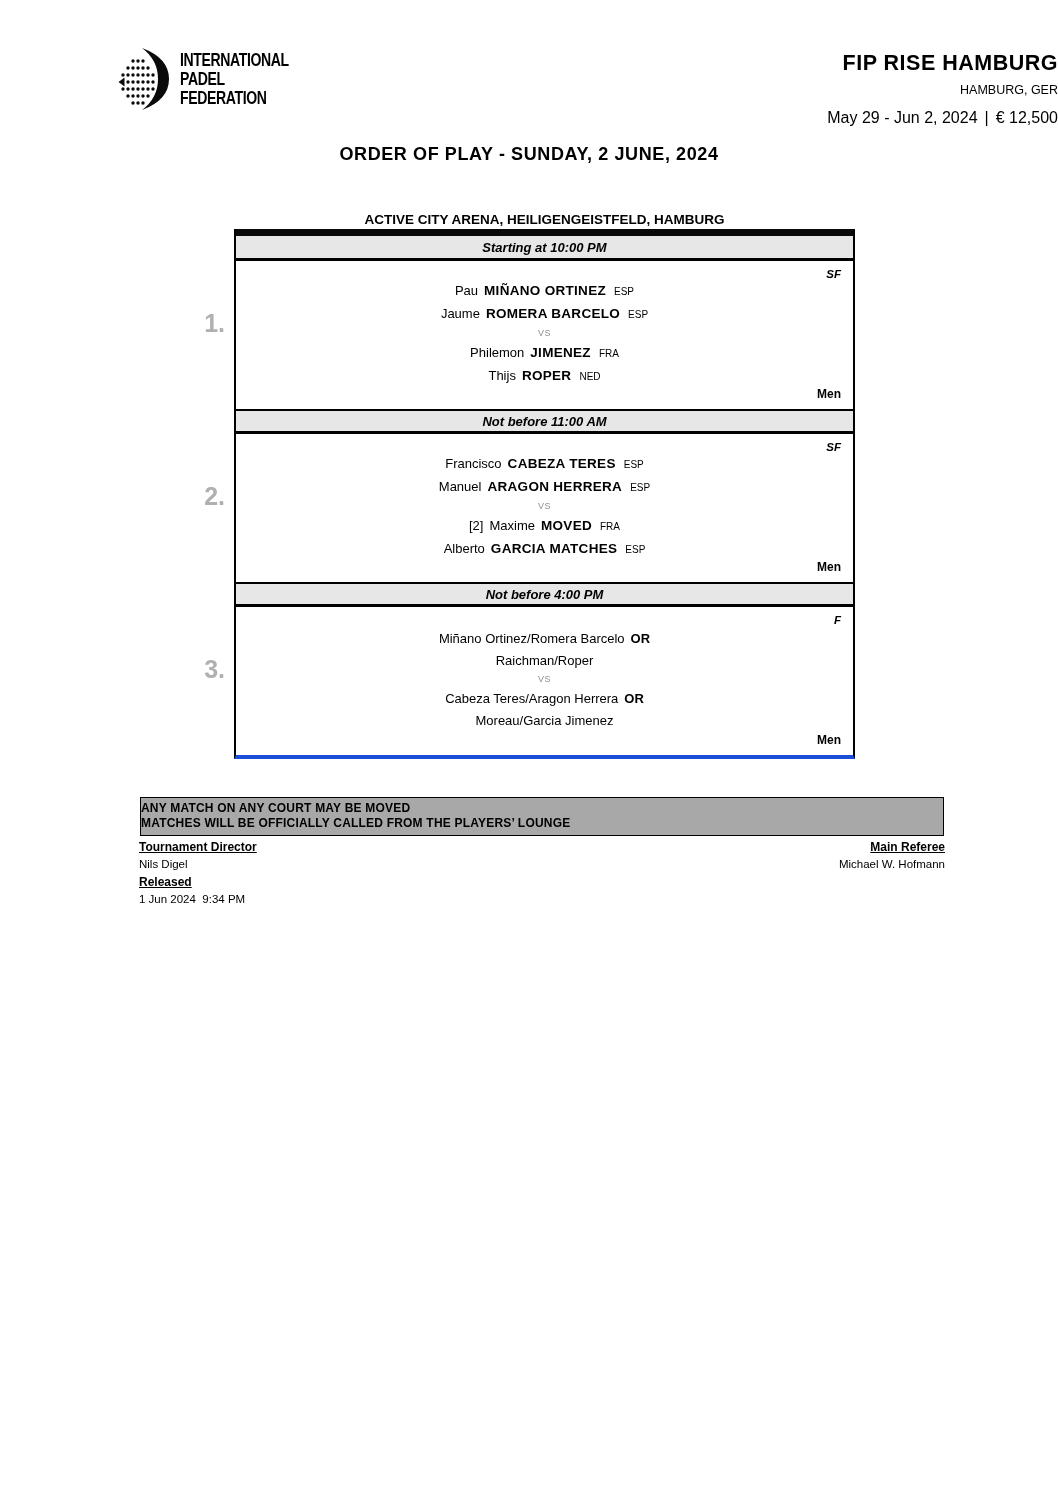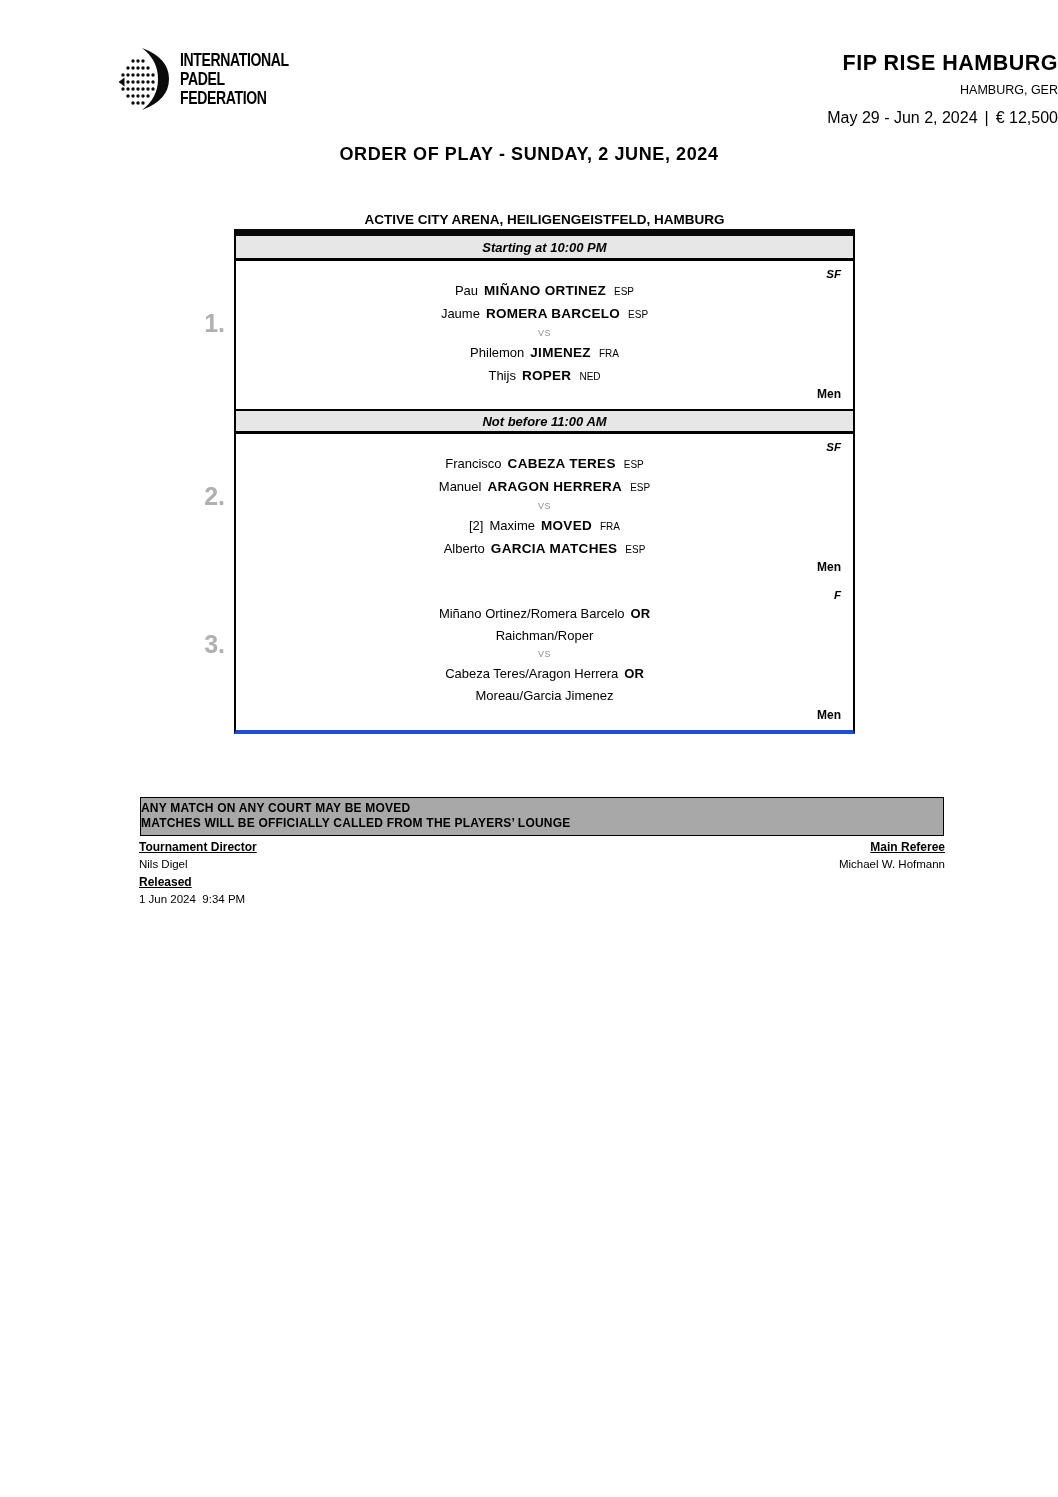"Not before 4:00 PM" div.band { html: none -> <div>Not before 4:00 PM</div> }
